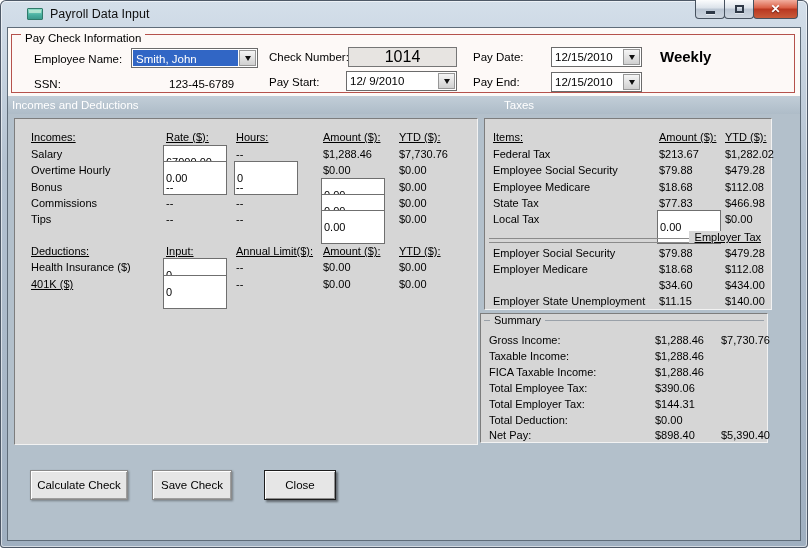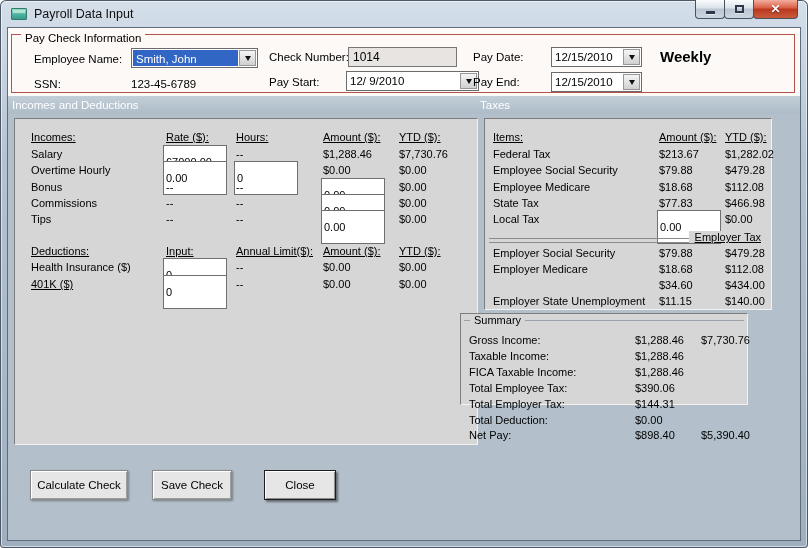"Payroll Data Input" .titlebar { left: 0 -> 16px }
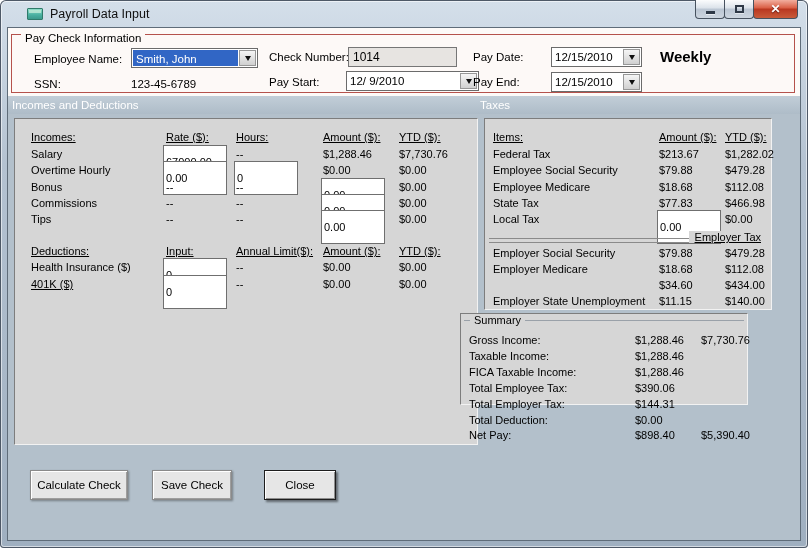"1014" .tb-disabled { font-size: 12px -> 16px; text-align: none -> center }
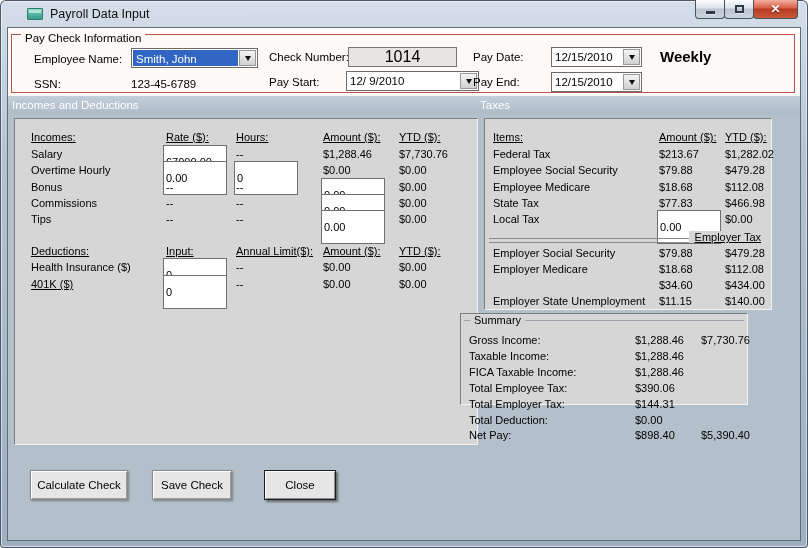"123-45-6789" .fval { margin-left: none -> 38px }
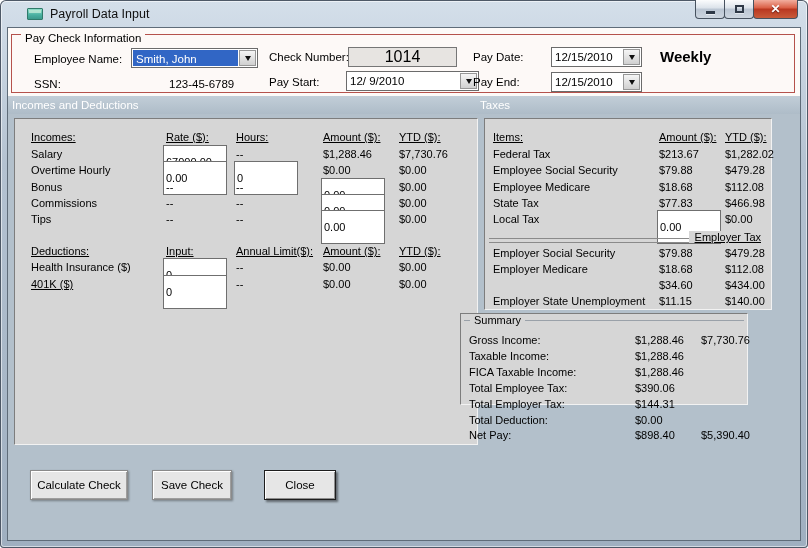"12/ 9/2010" div.combo { width: 133px -> 111px }
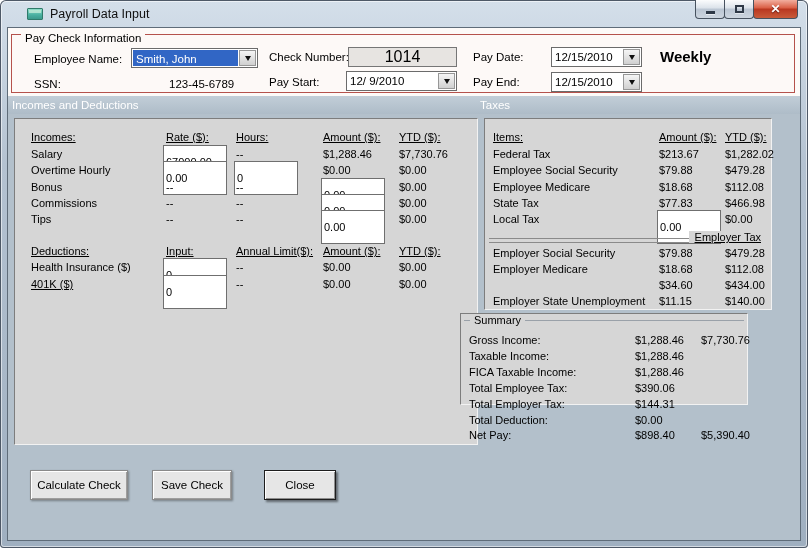"Taxes" span.secttl { left: 472px -> 496px }
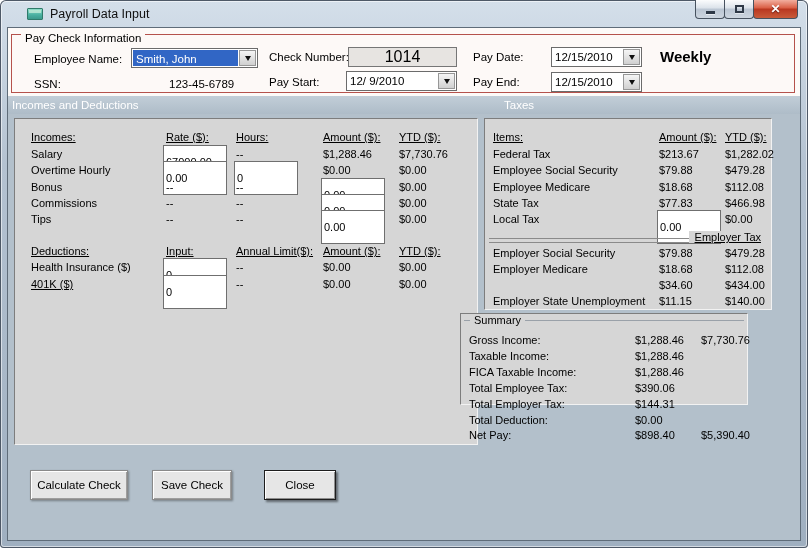"Summary" div.panel { height: 92px -> 130px; left: 452px -> 472px }
